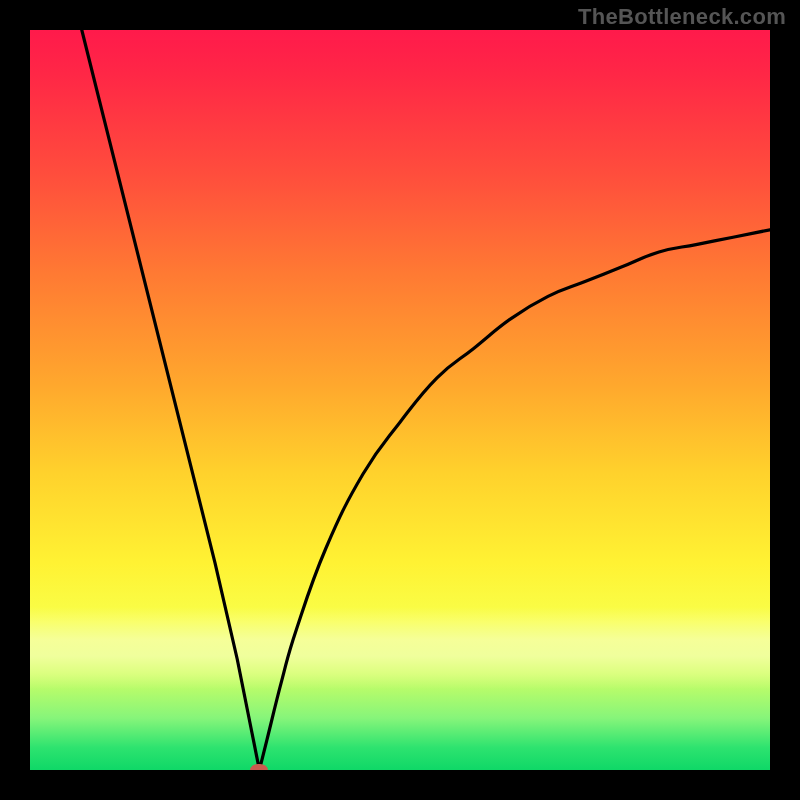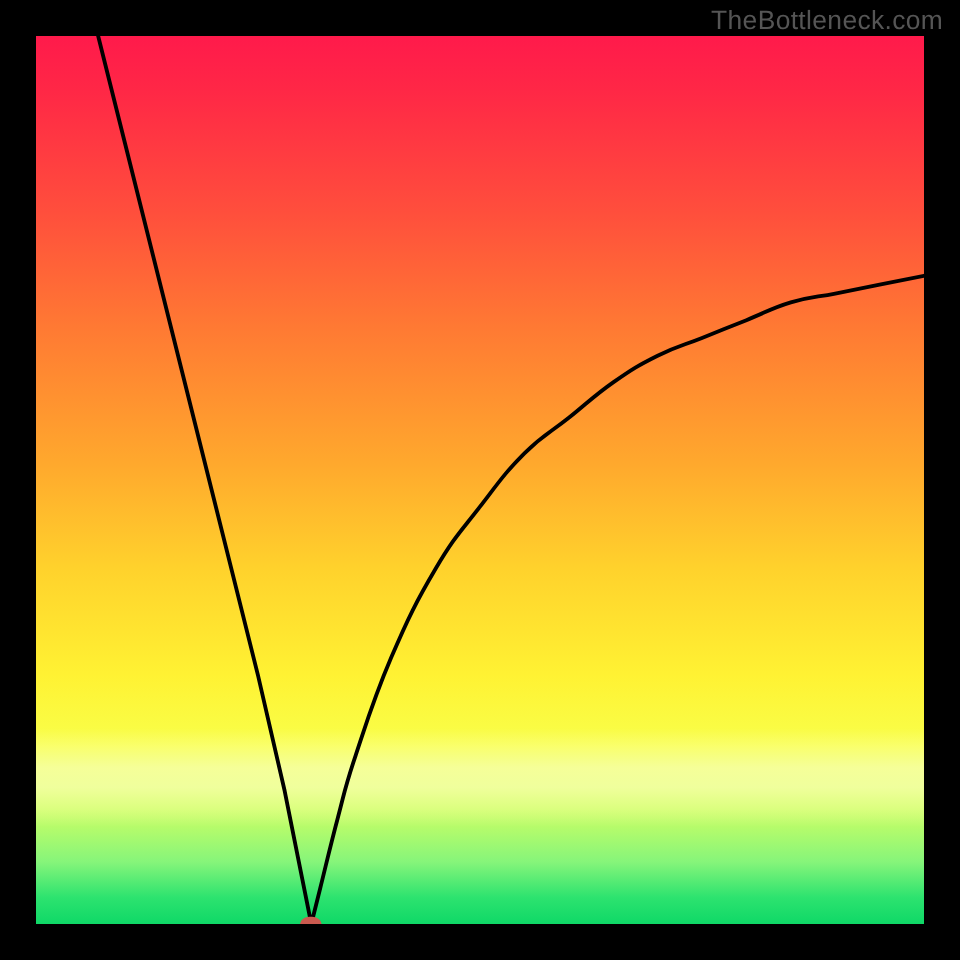"TheBottleneck.com" .watermark { font-weight: 400 -> 700 }
